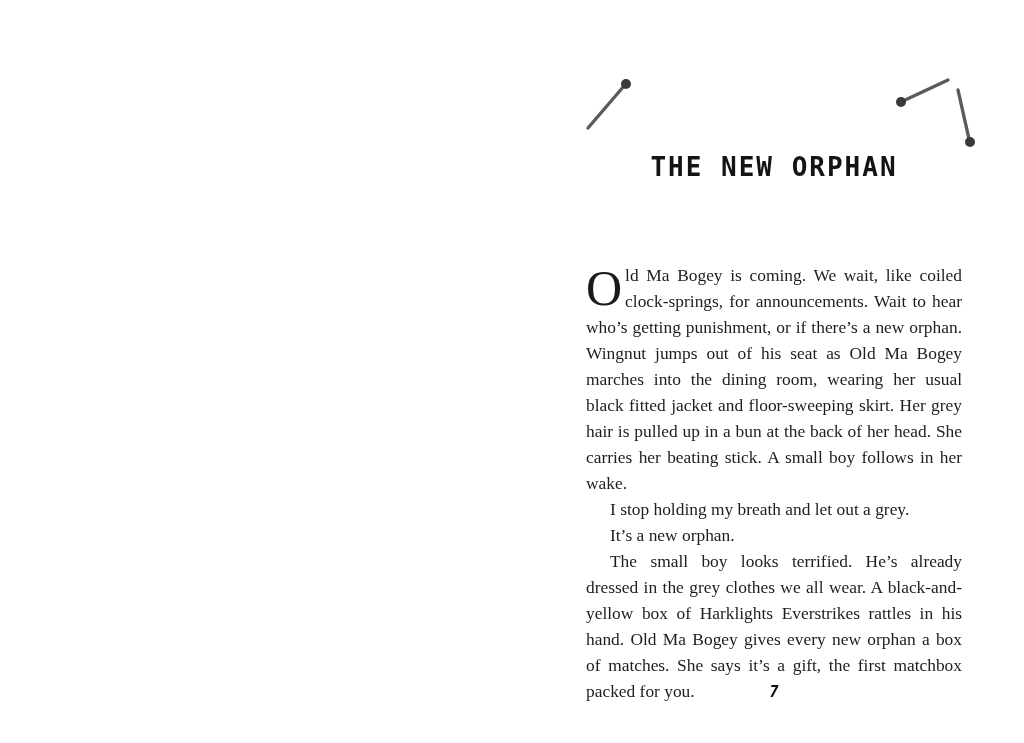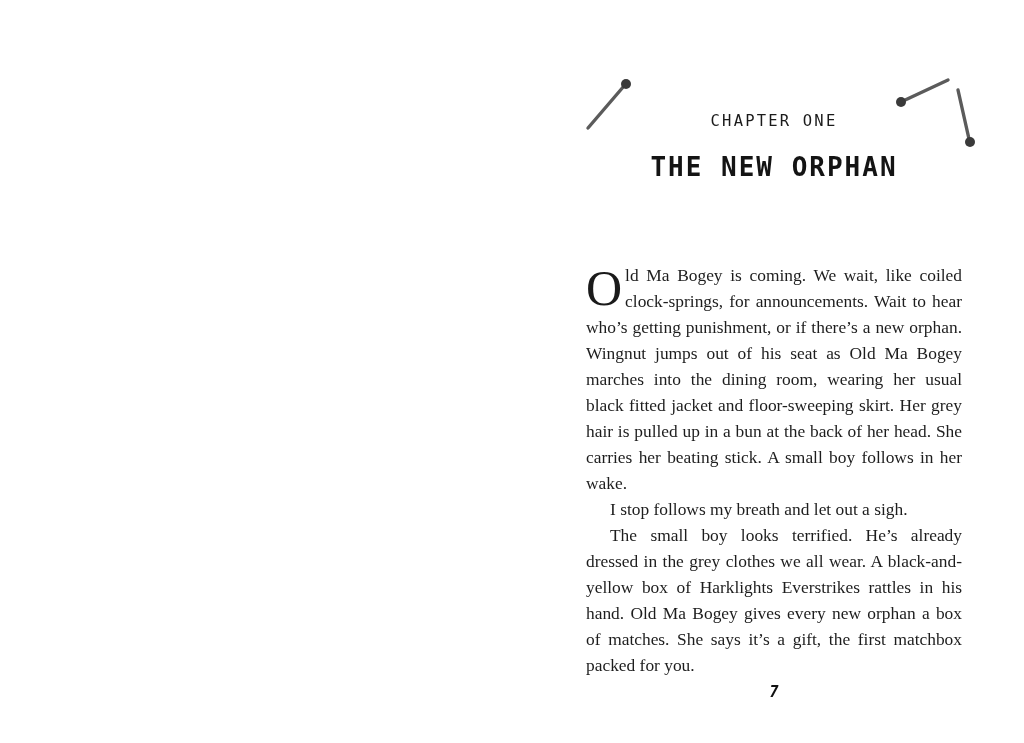"CHAPTER ONE" div.chapter-label { html: <div>CHAPTER ONE</div> -> none }
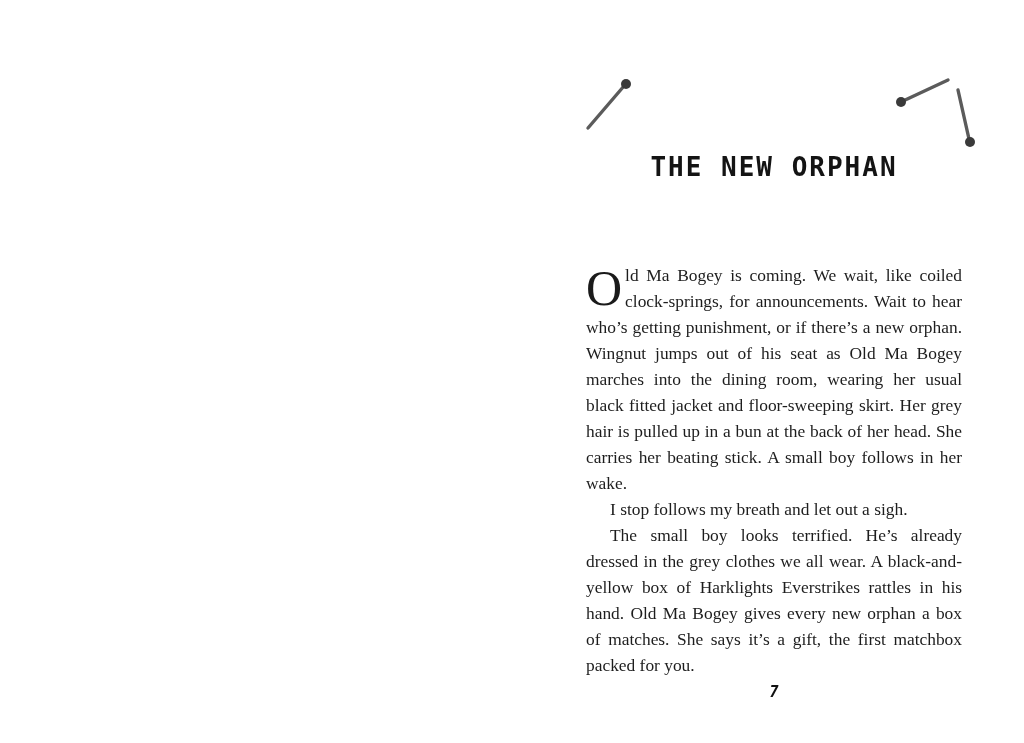"I stop follows my breath" p { text: follows my breath and let out a sigh -> holding my breath and let out a grey }
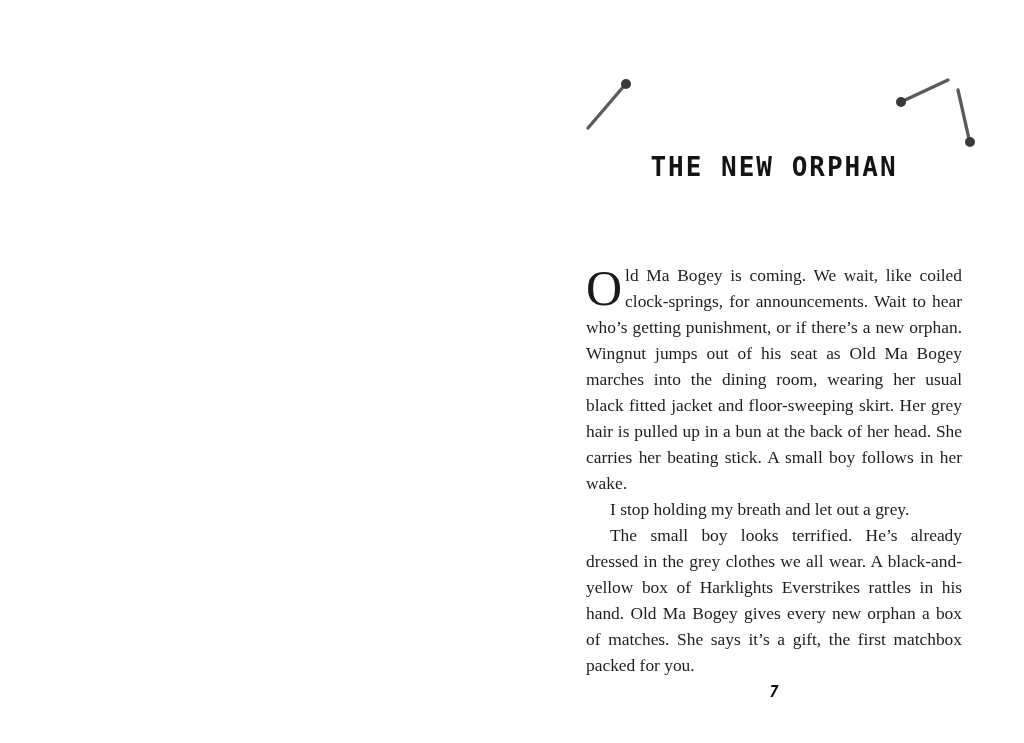"It’s a new orphan." p { html: none -> <p>It’s a new orphan.</p> }
